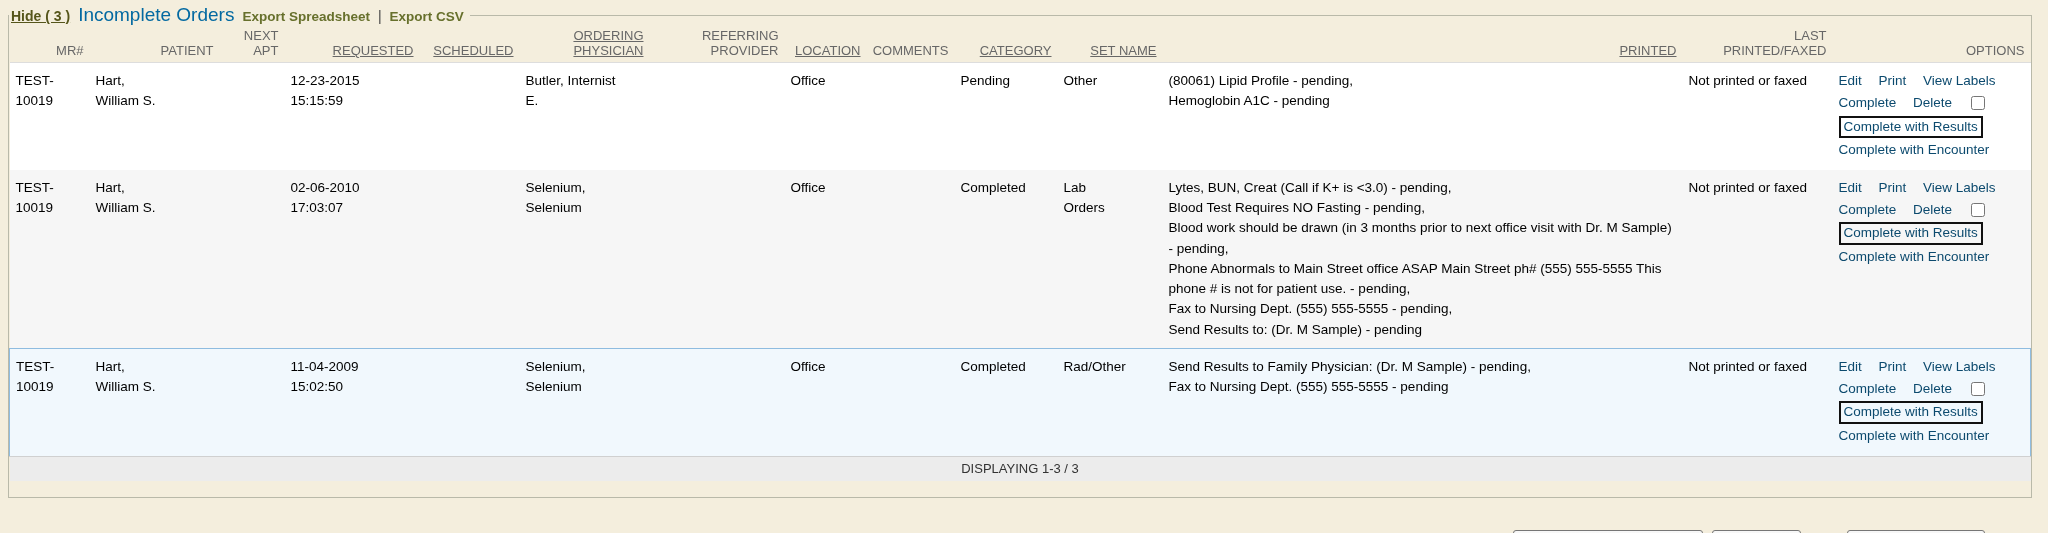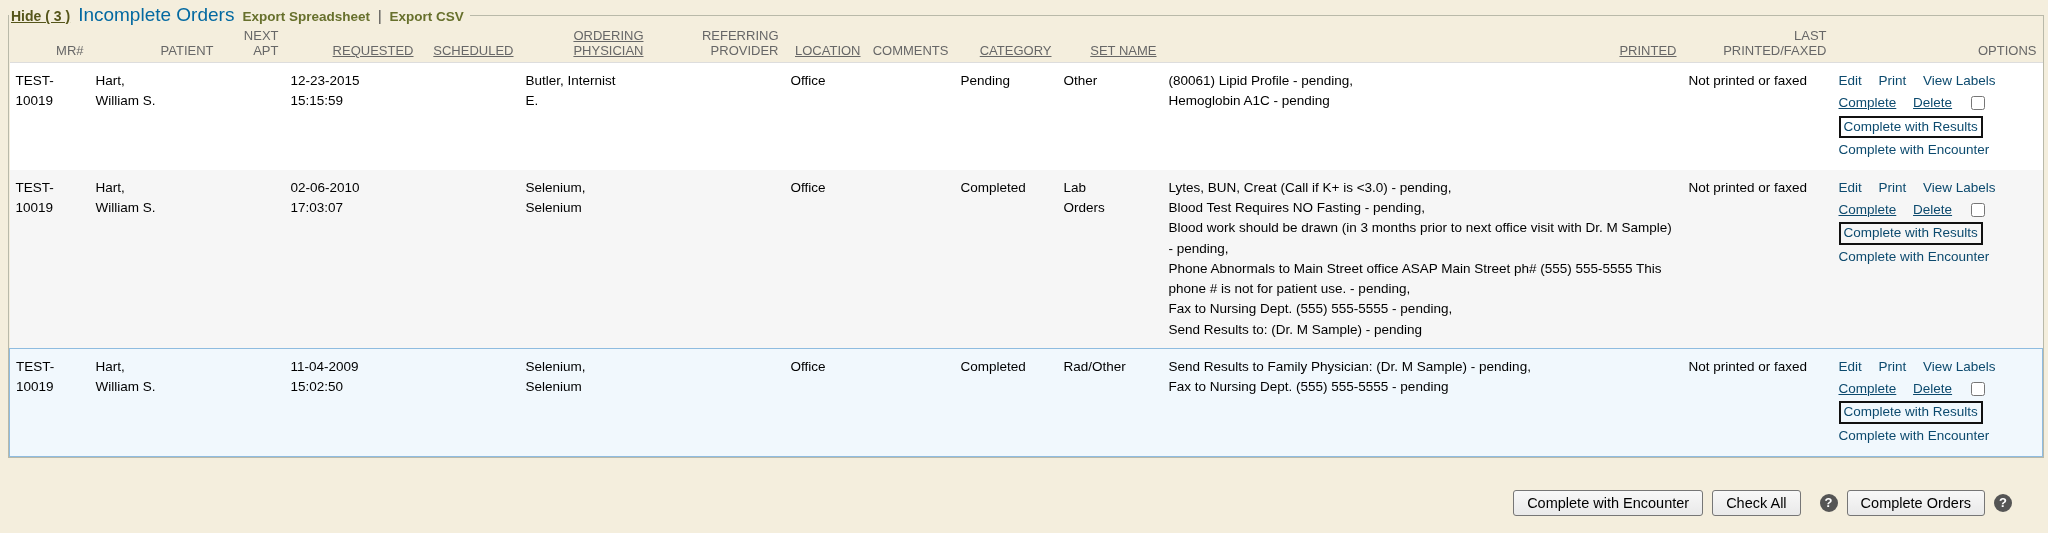"Hide ( 3 )" fieldset { margin: 4px 4px 0 8px -> 4px 16px 0 8px; padding: 0 0 0 0 -> 0 0 16px 0 }
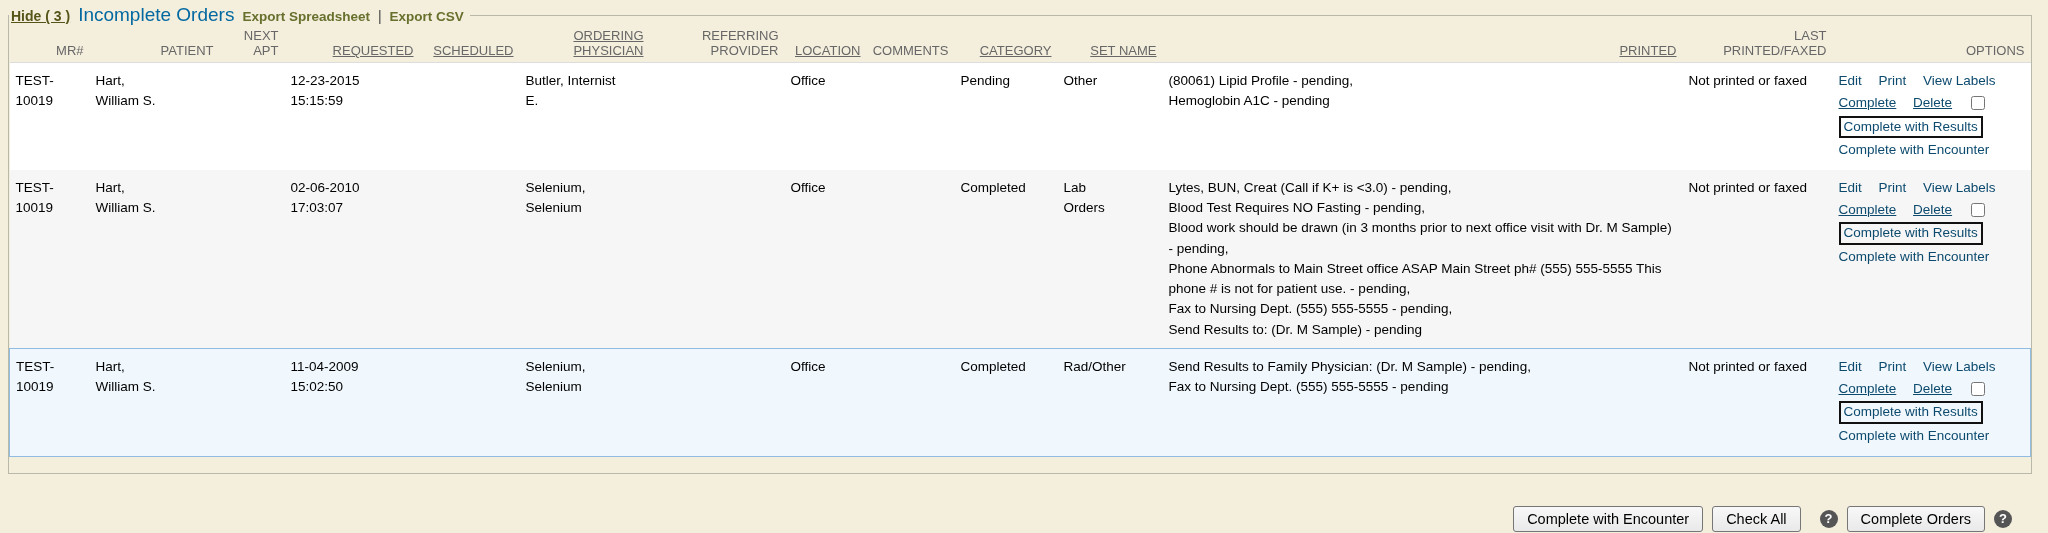"Complete" .opt-line a.u { text-decoration: underline -> none }
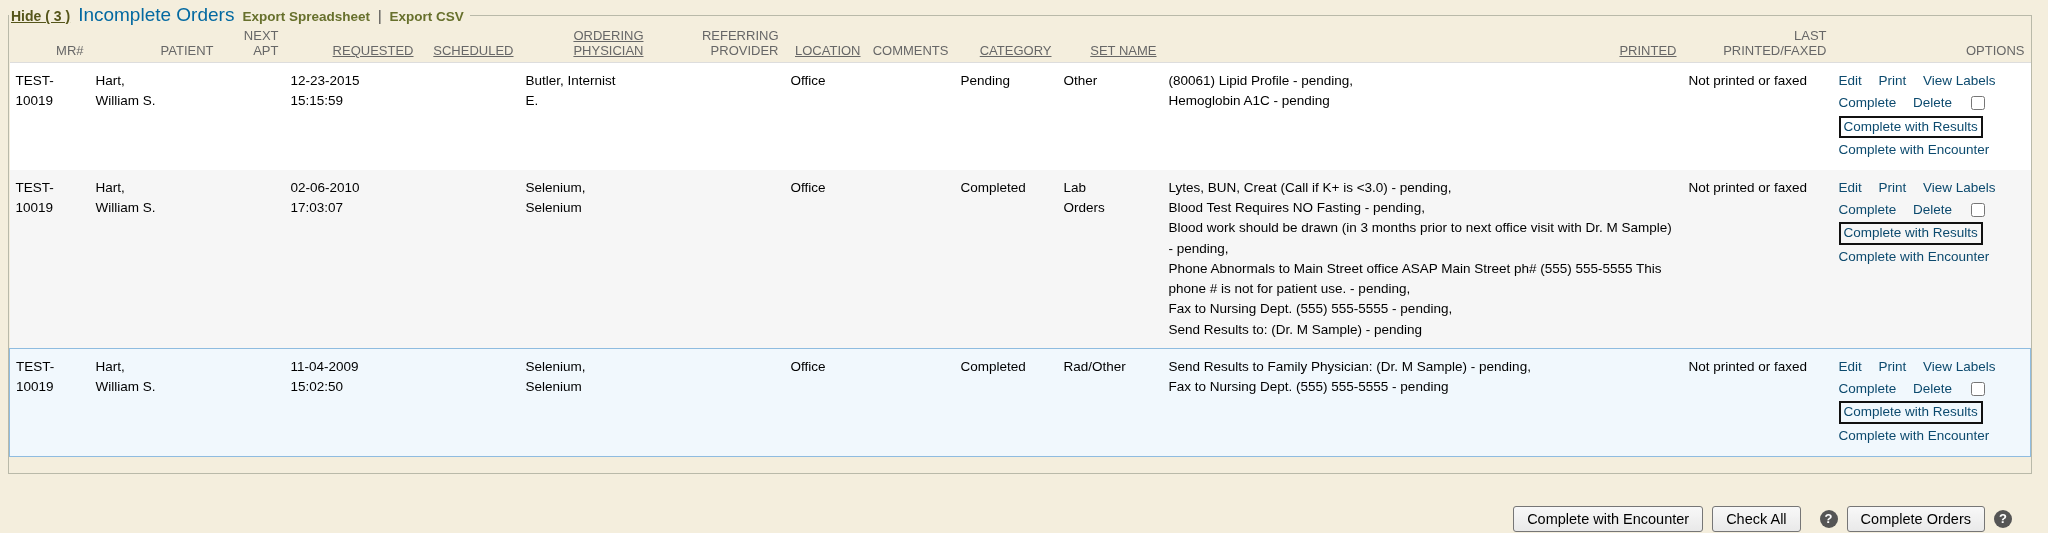"DISPLAYING 1-3 / 3" tr.footer { html: none -> <tr> <td>DISPLAYING 1-3 / 3</td> </tr> }
